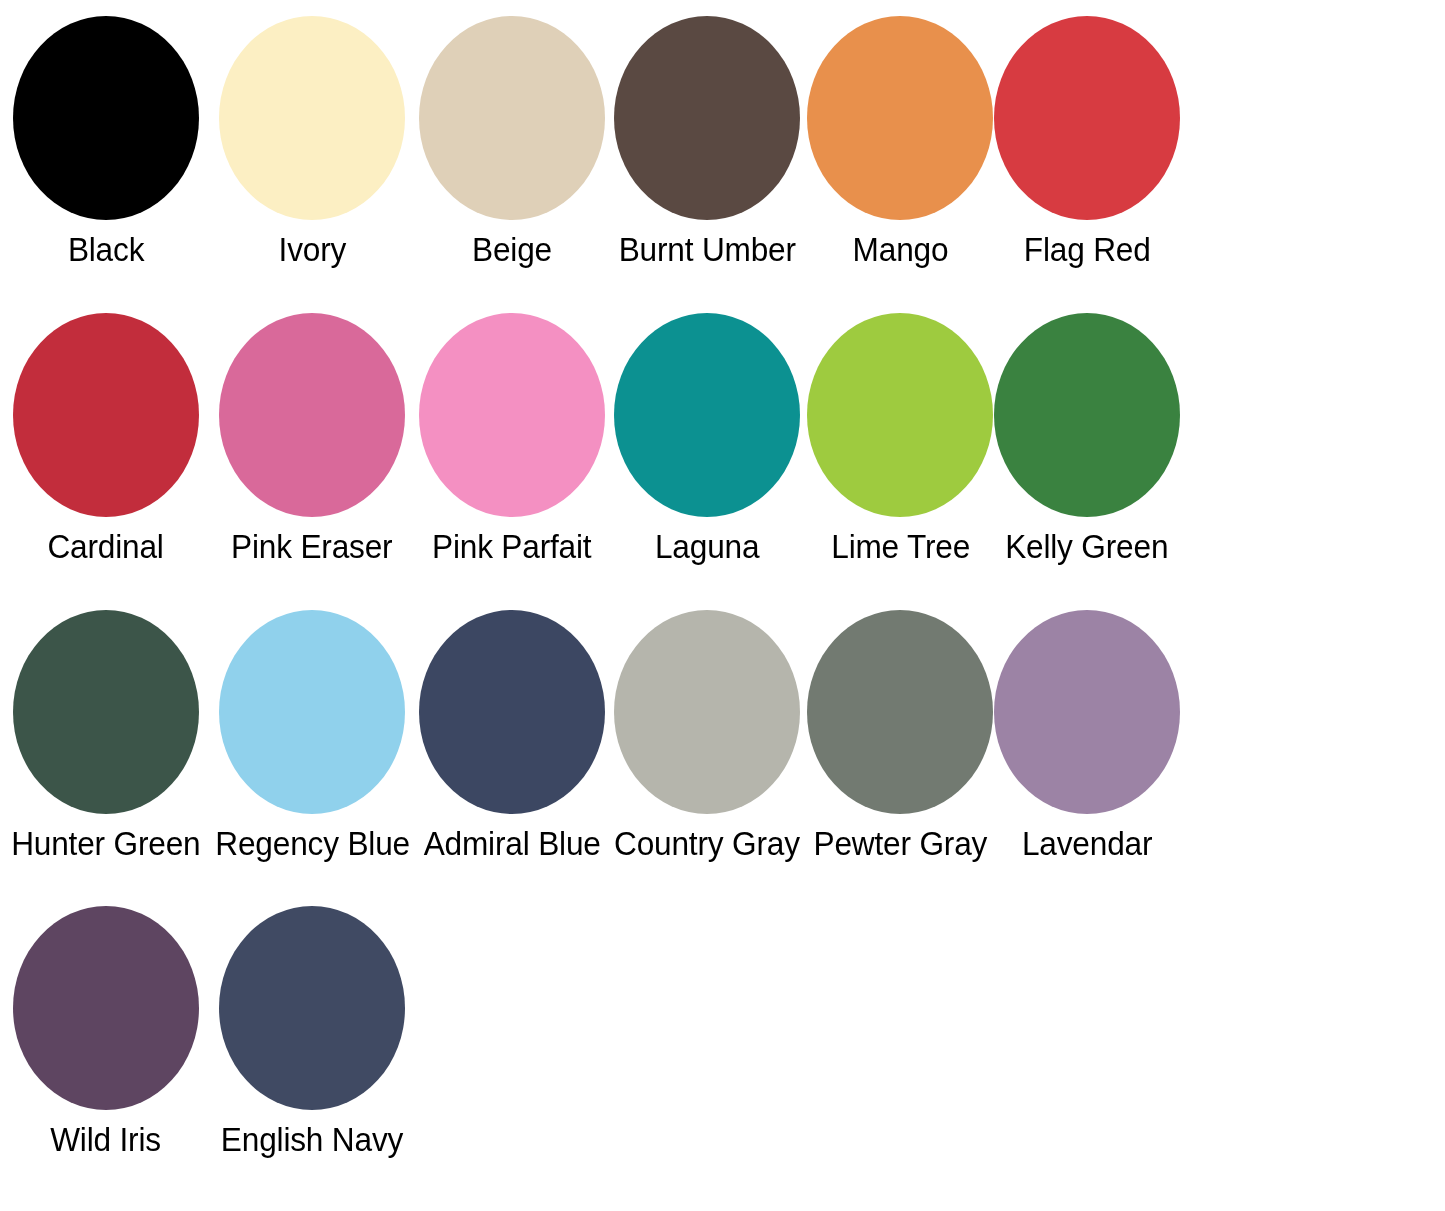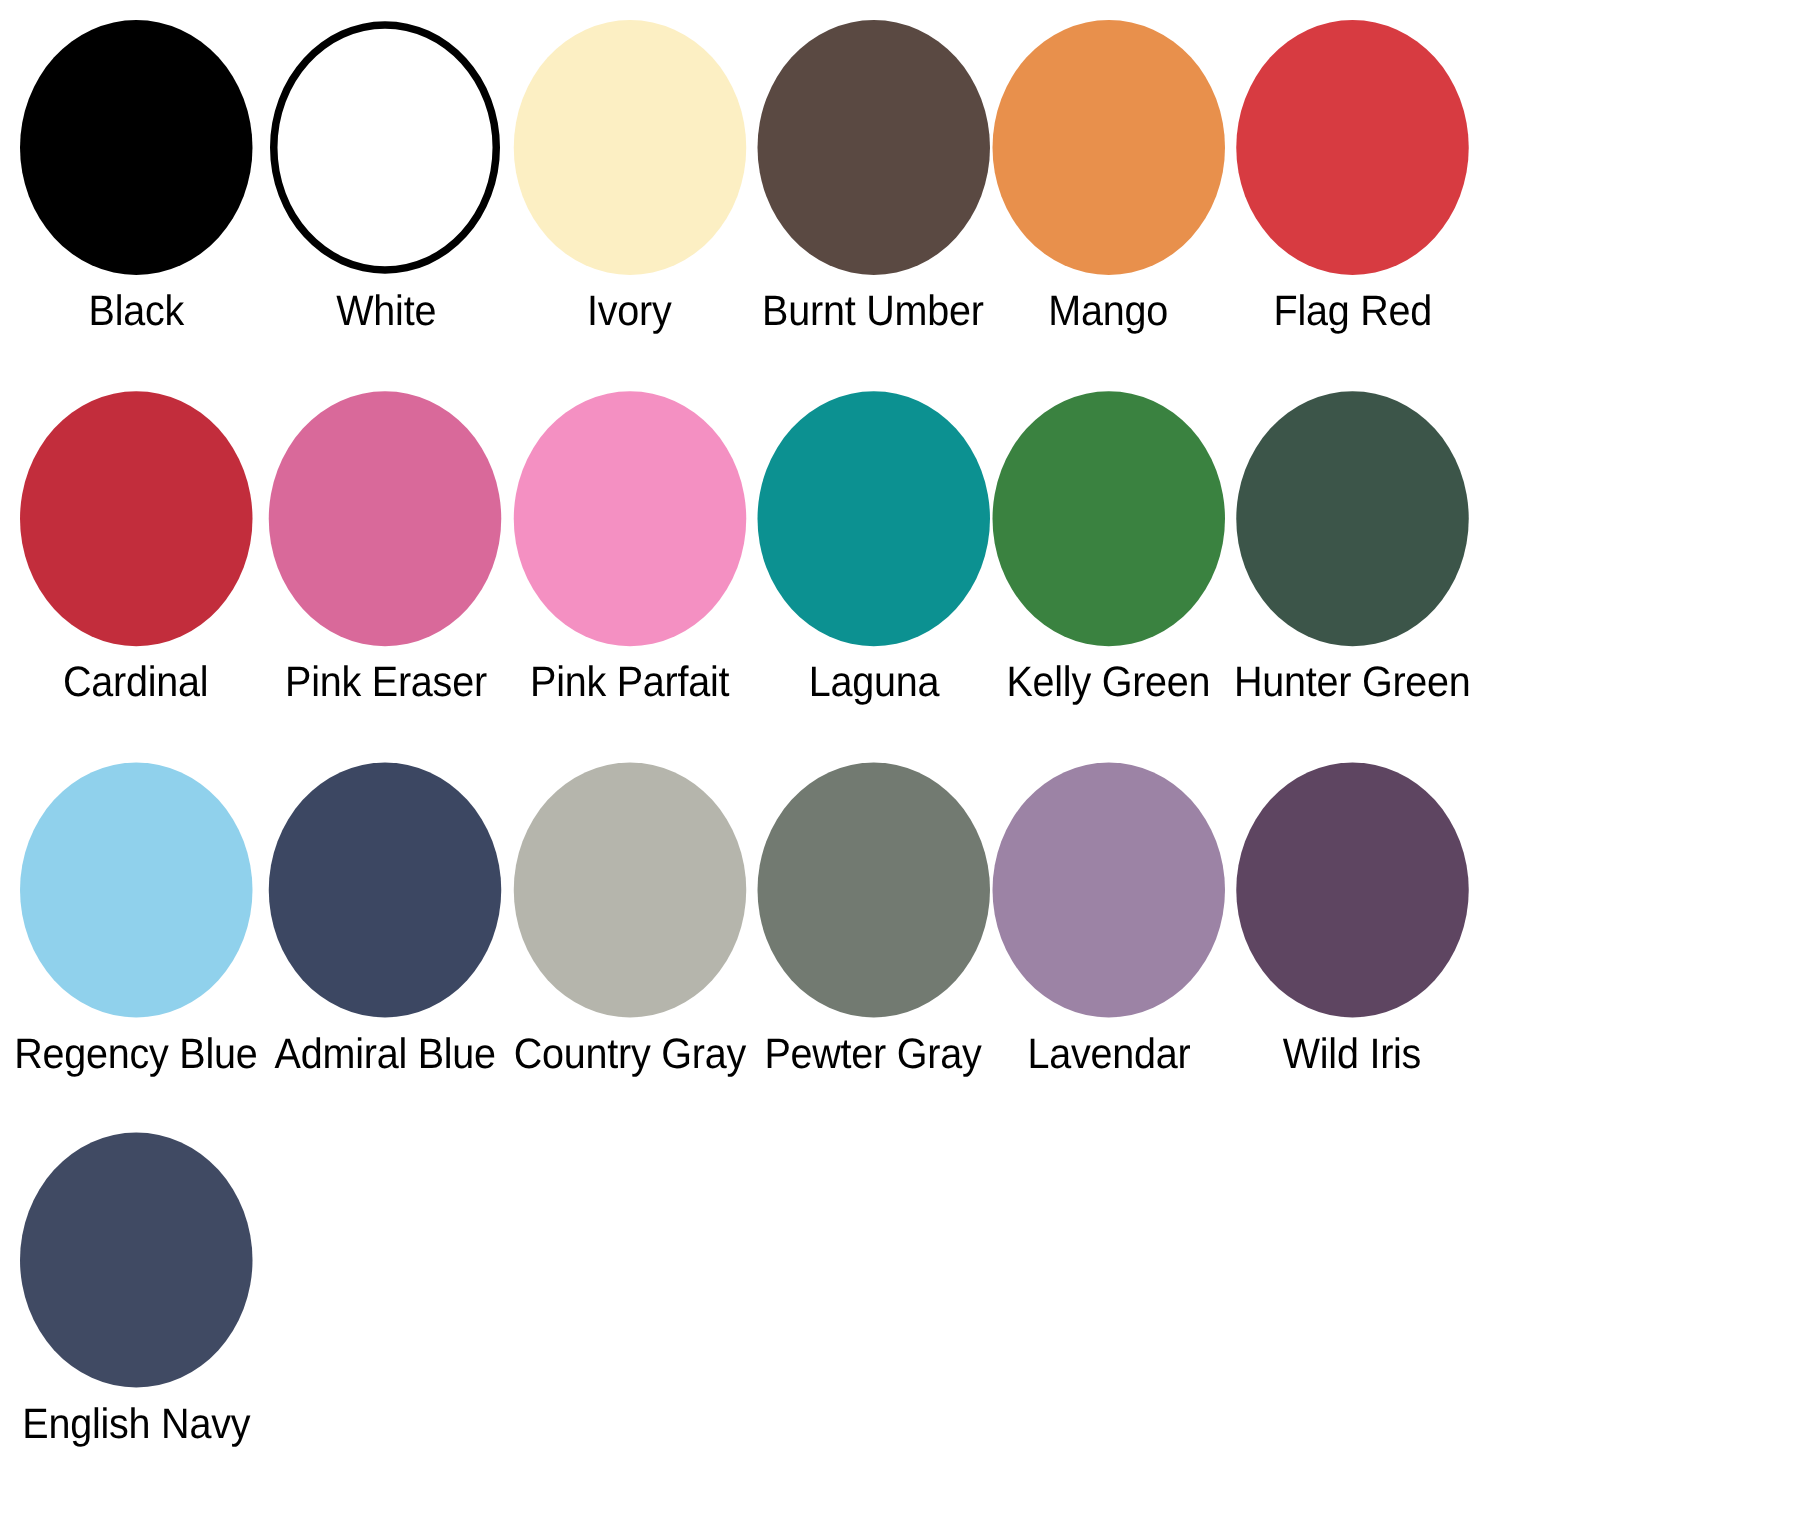"White" div.swatch-cell { html: <div> <div> <div></div> </div> <div>White</div> </div> -> none }
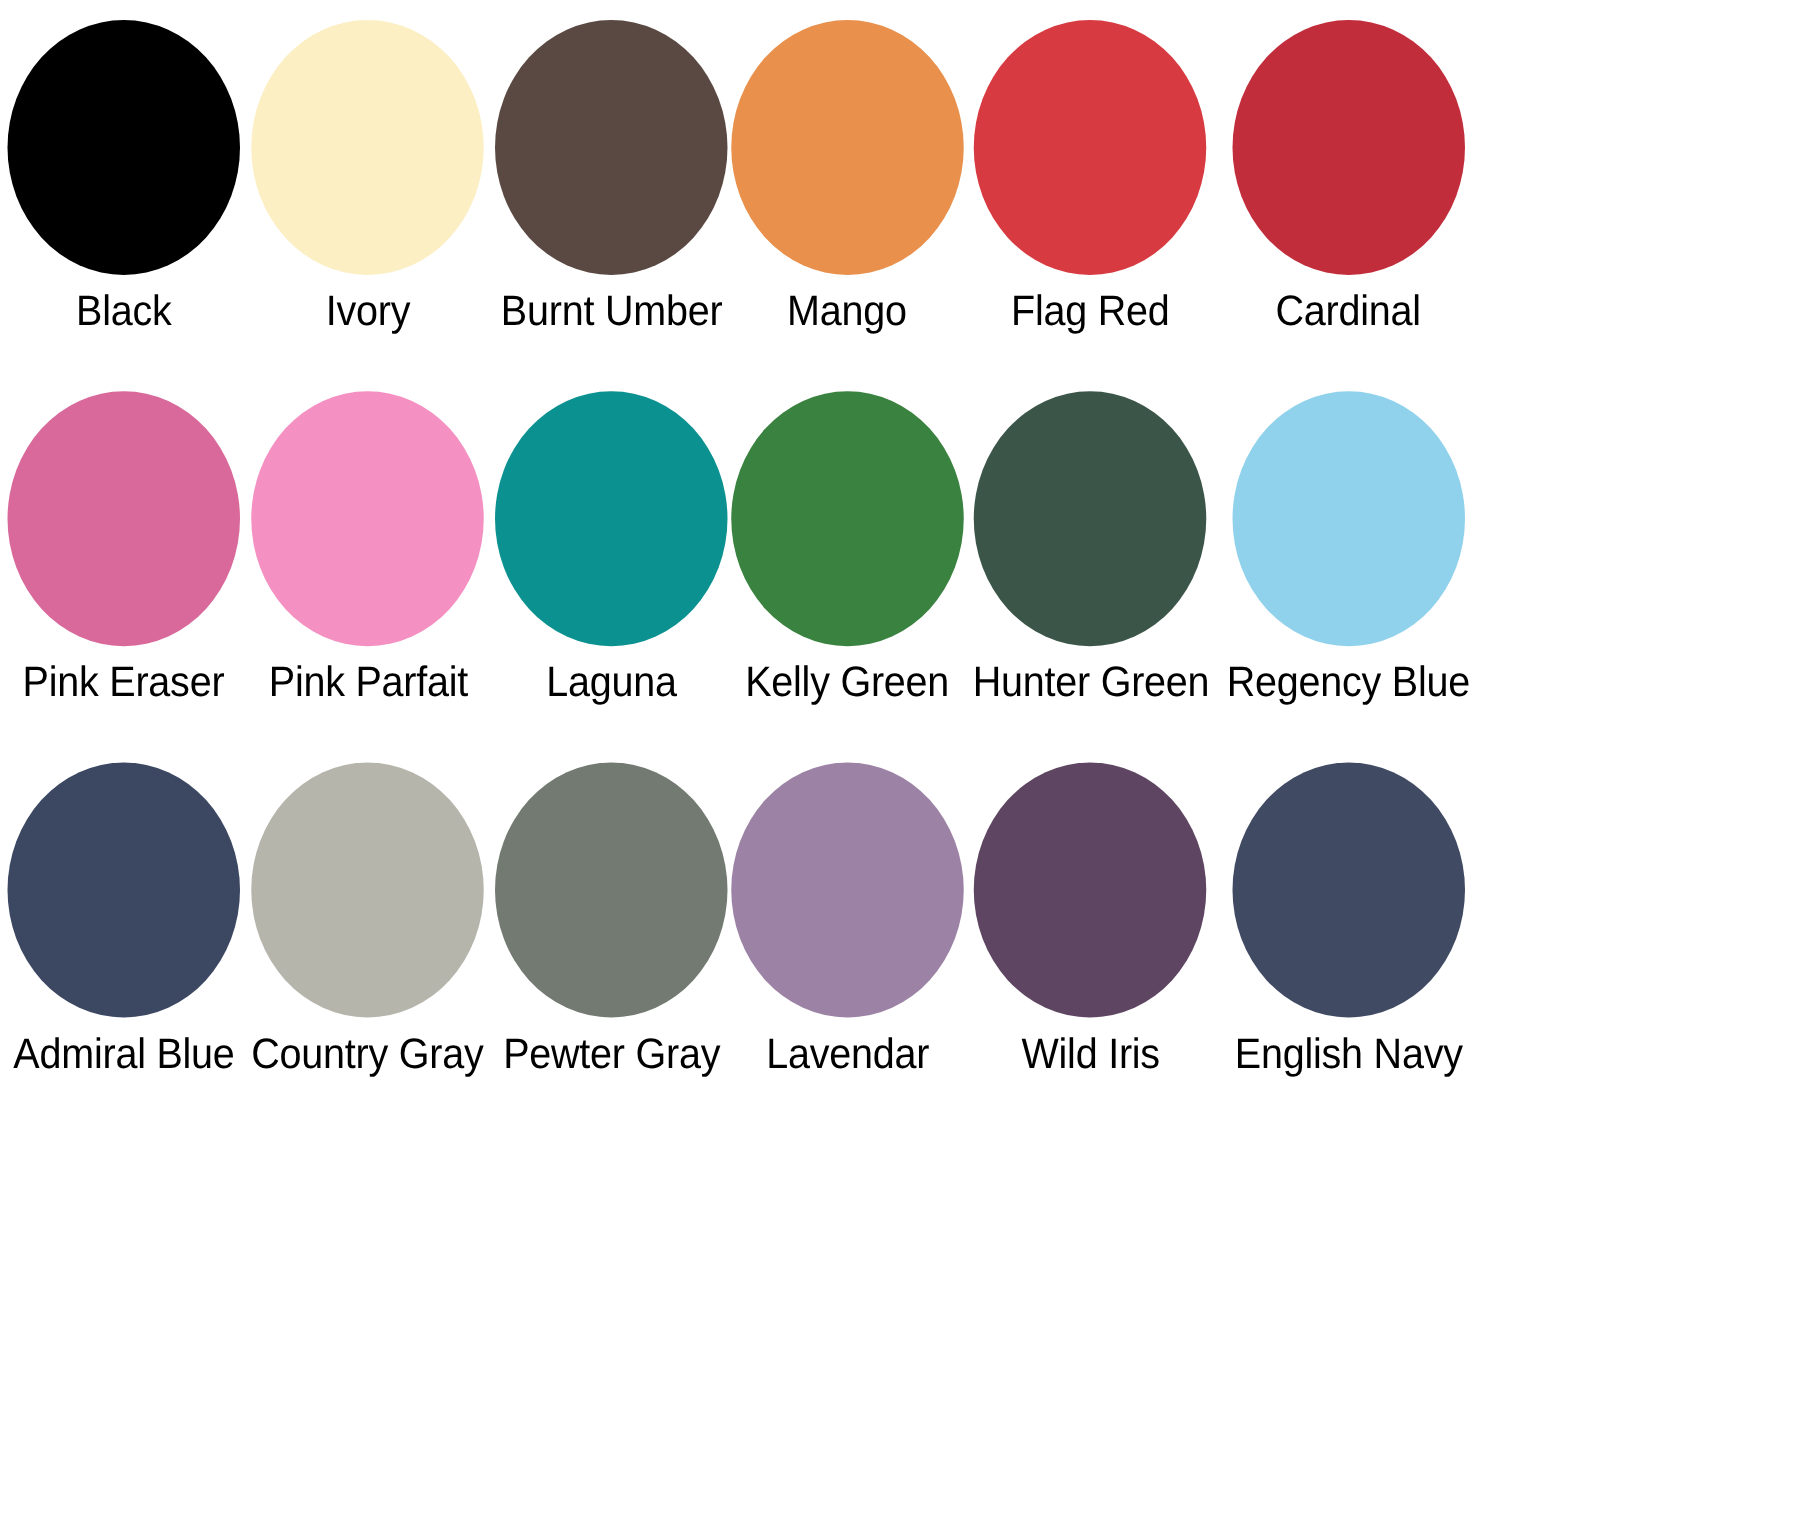"Beige" div.swatch-cell { html: none -> <div> <div> <div></div> </div> <div>Beige</div> </div> }
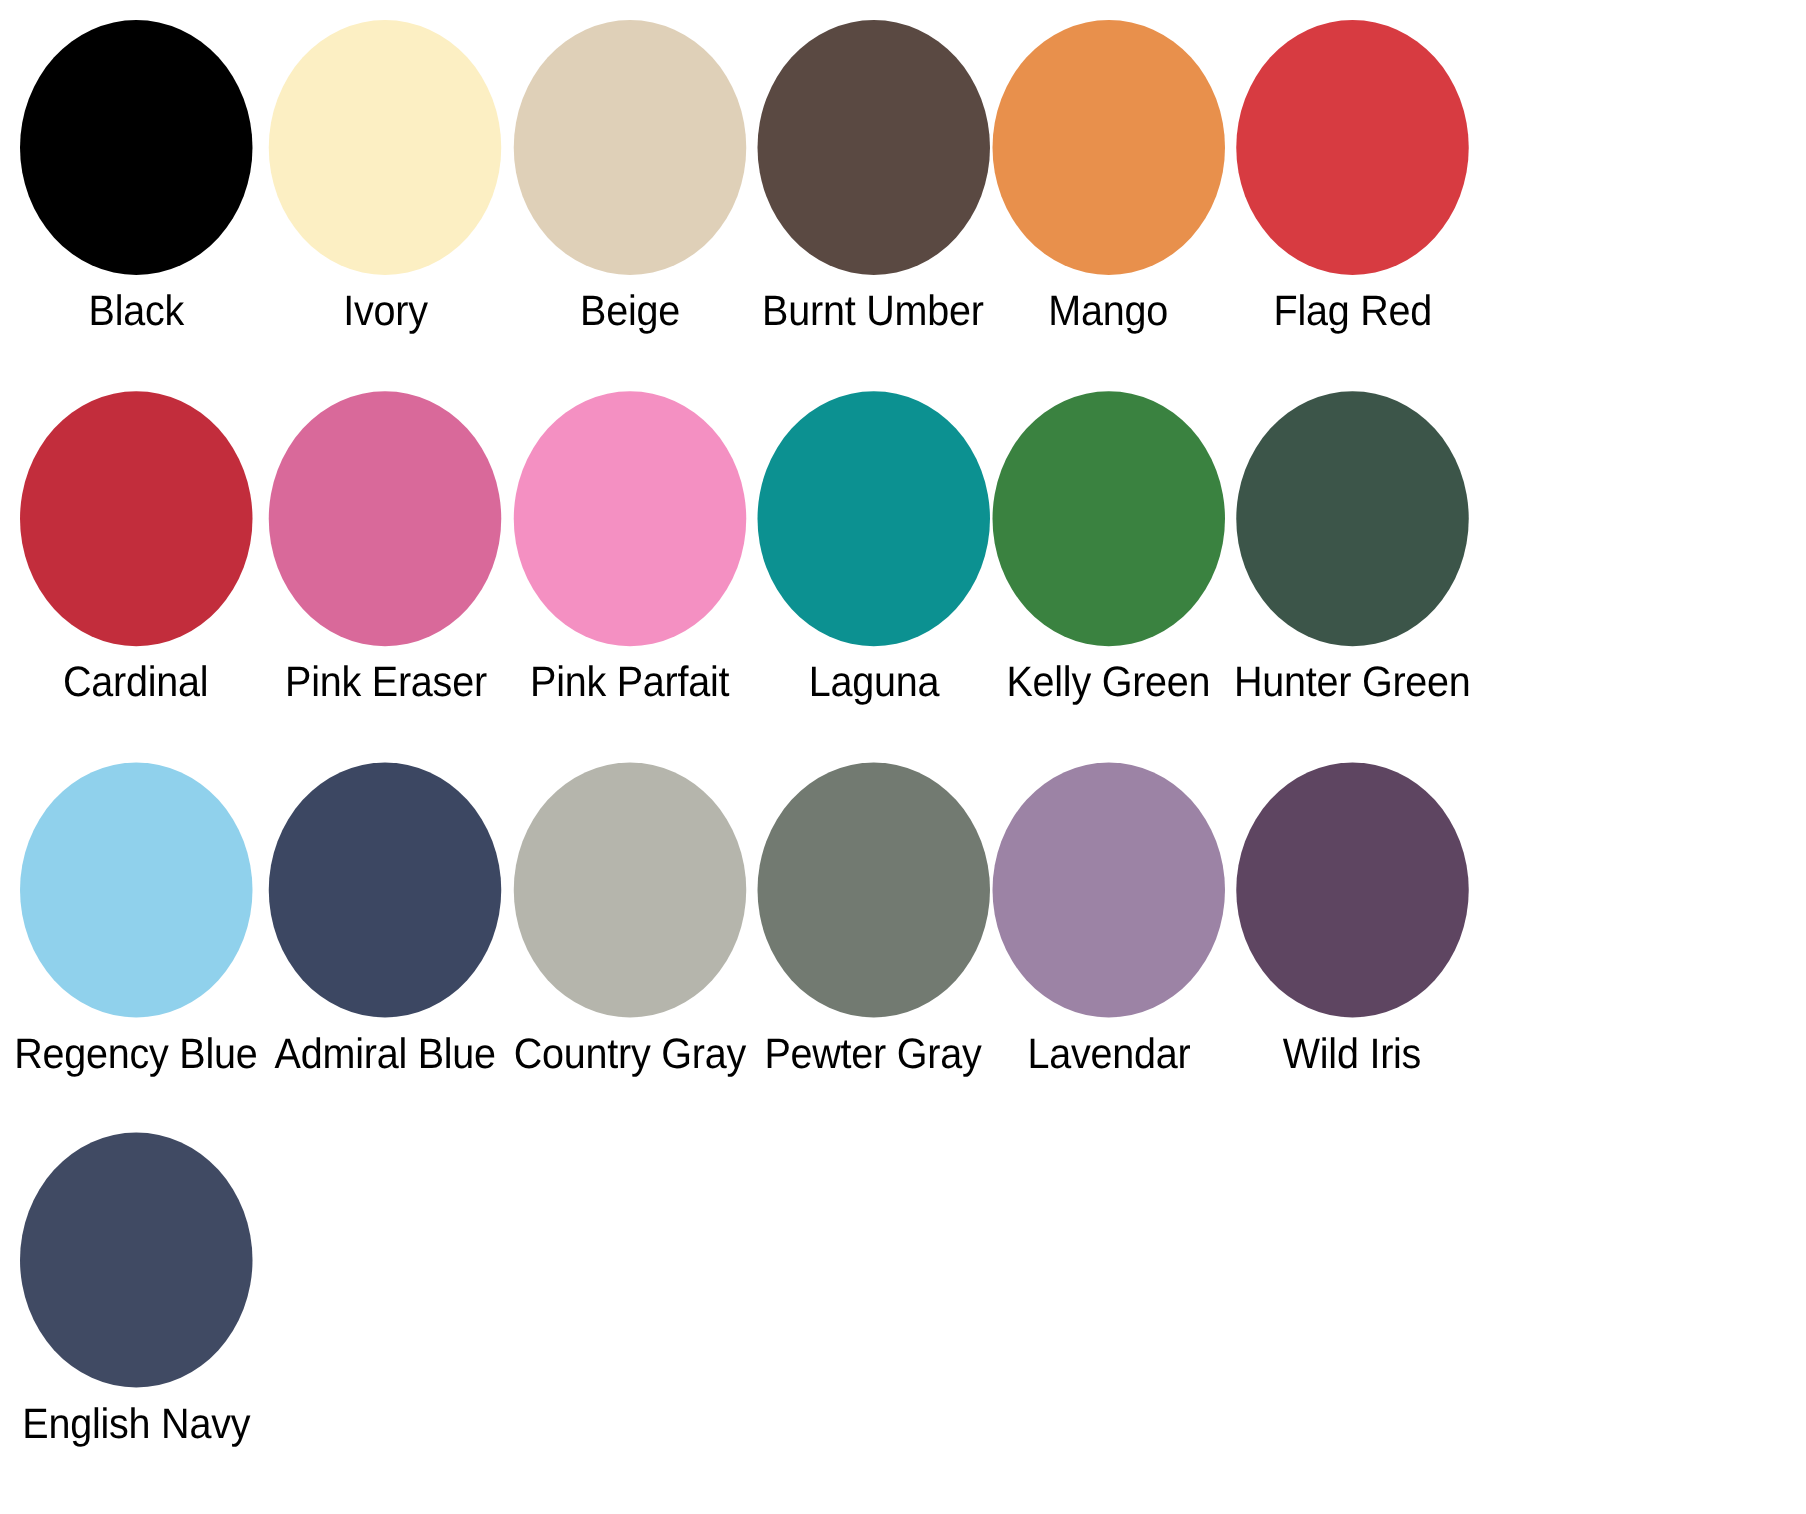"Lime Tree" div.swatch-cell { html: none -> <div> <div> <div></div> </div> <div>Lime Tree</div> </div> }
